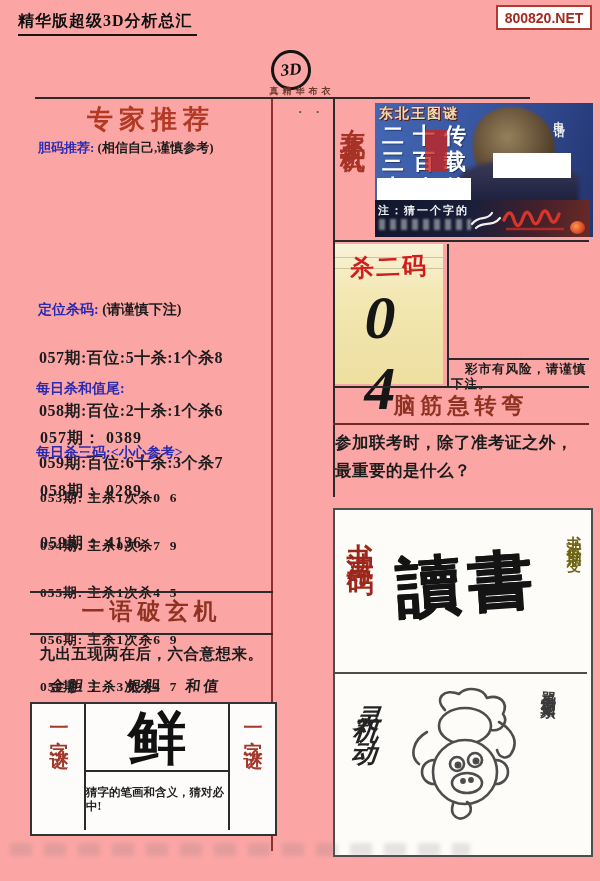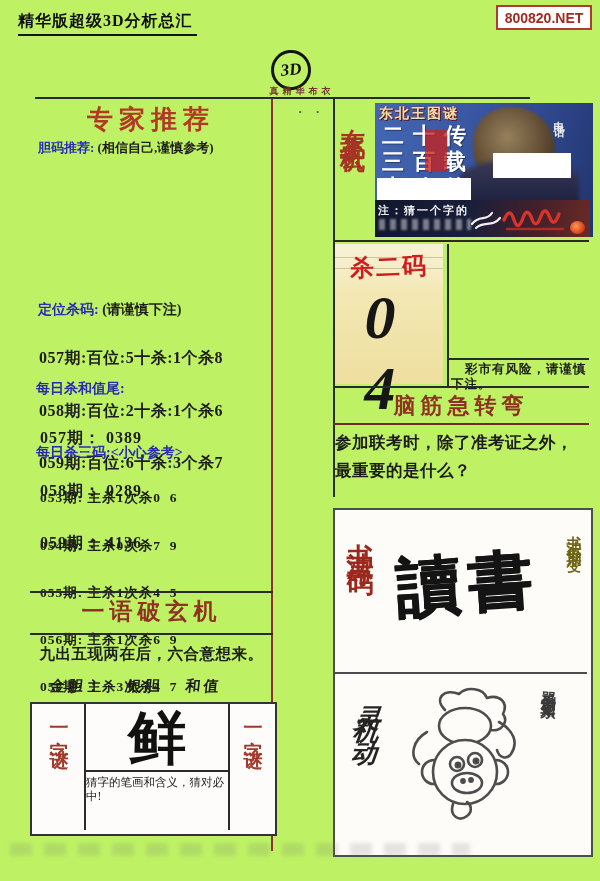"精华版超级3D分析总汇" .canvas { background: #bef264 -> #fca5a5 }
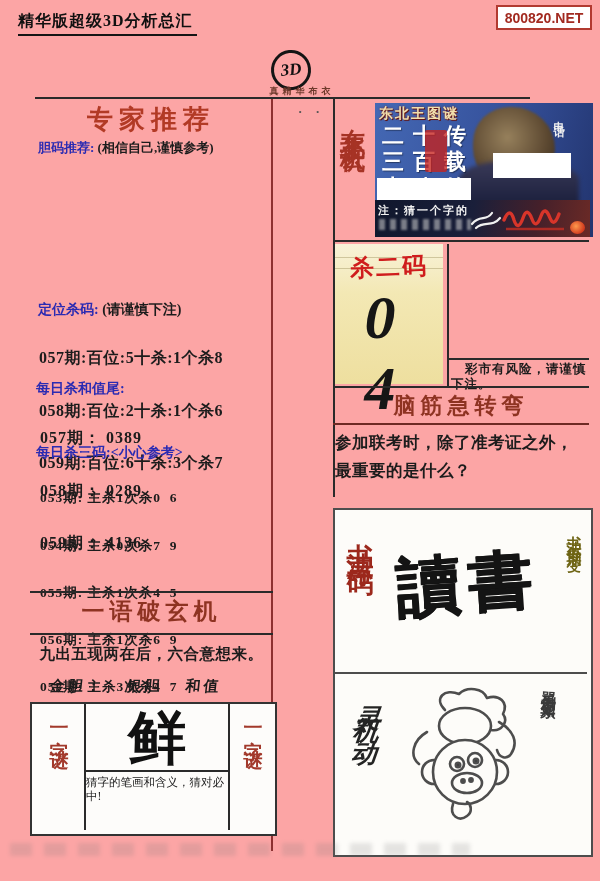"猜字的笔画和含义，猜对必中!" .yzm-caption { font-weight: normal -> bold; margin-top: none -> 10px }
